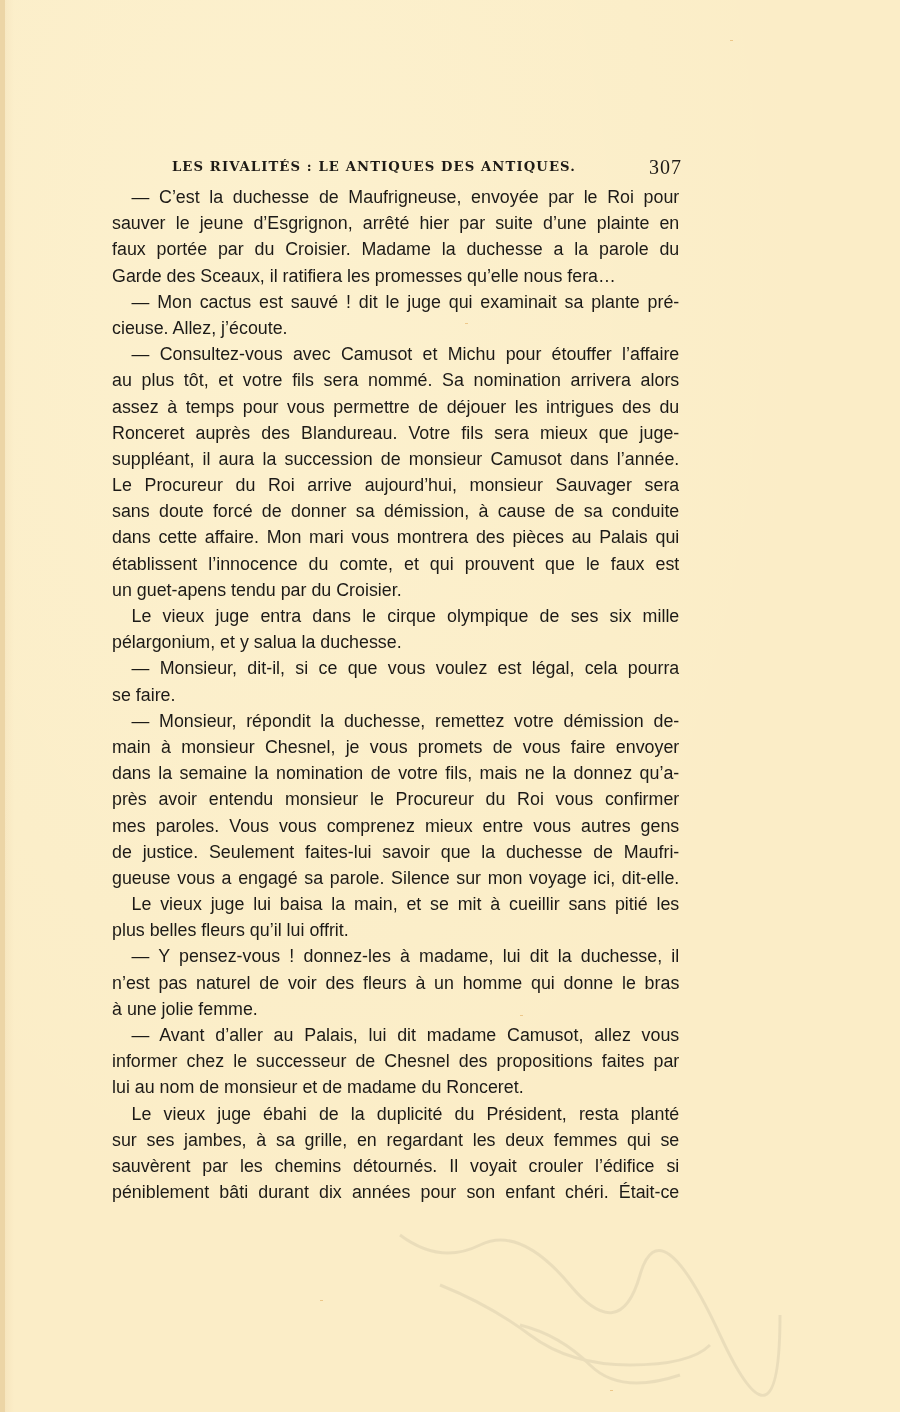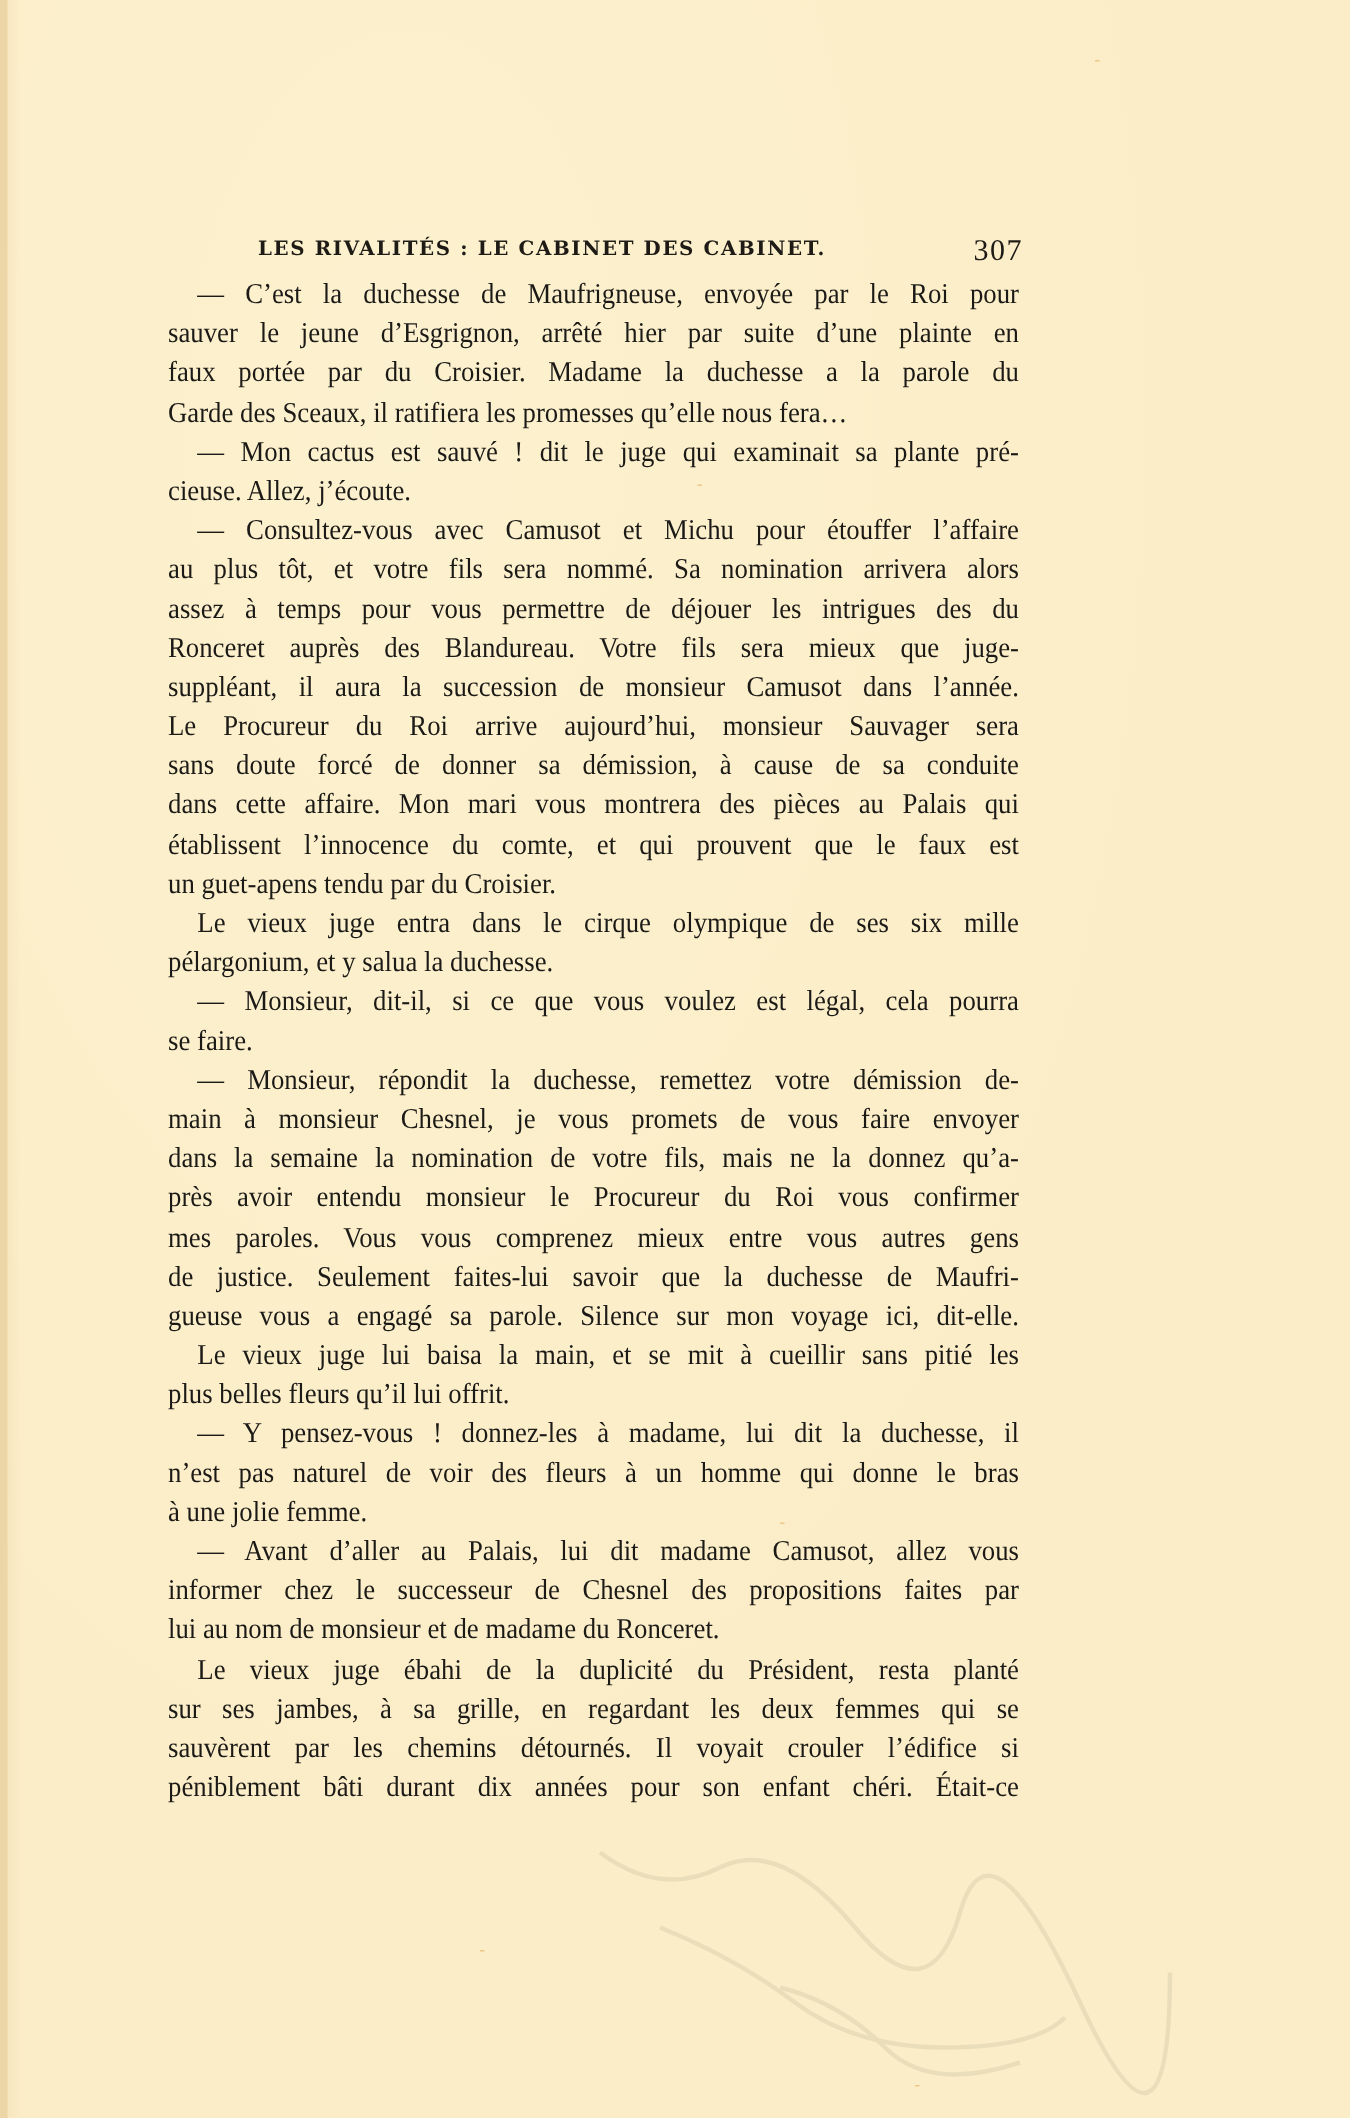"LES RIVALITÉS : LE CABINET" span.title { text: CABINET DES CABINET -> ANTIQUES DES ANTIQUES }
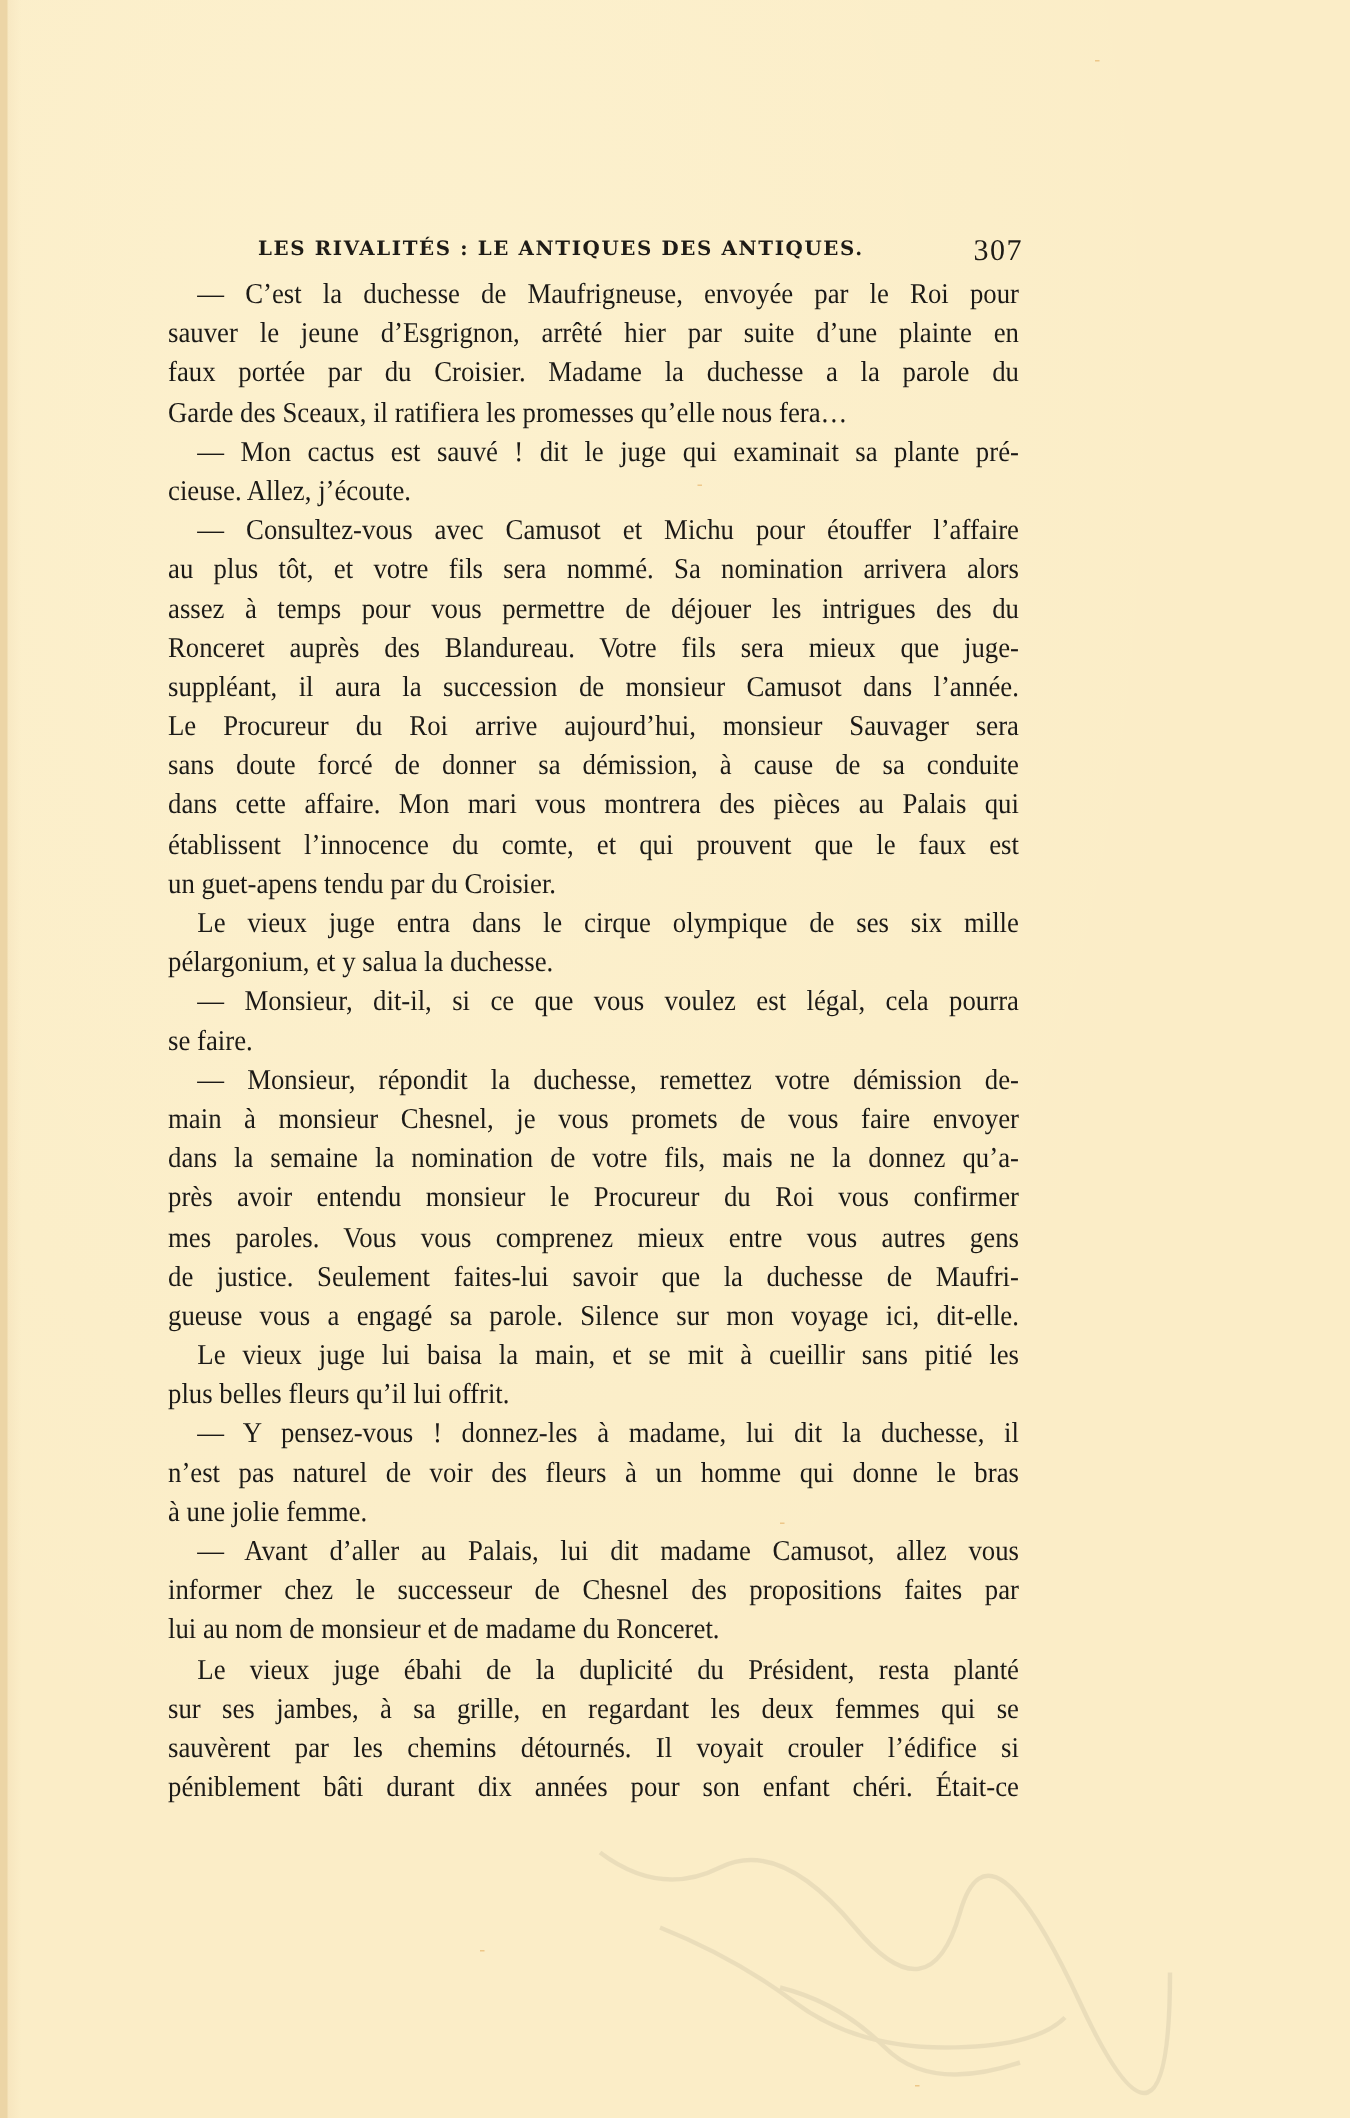"— C’est la duchesse de" .body-text { font-family: Liberation Serif, serif -> Liberation Sans, sans-serif }
